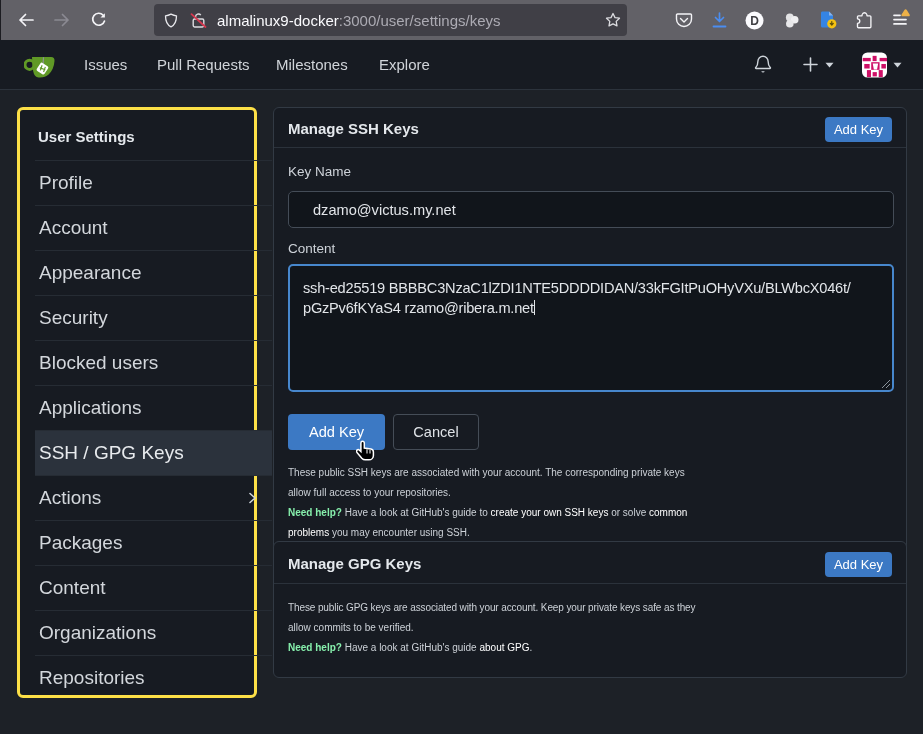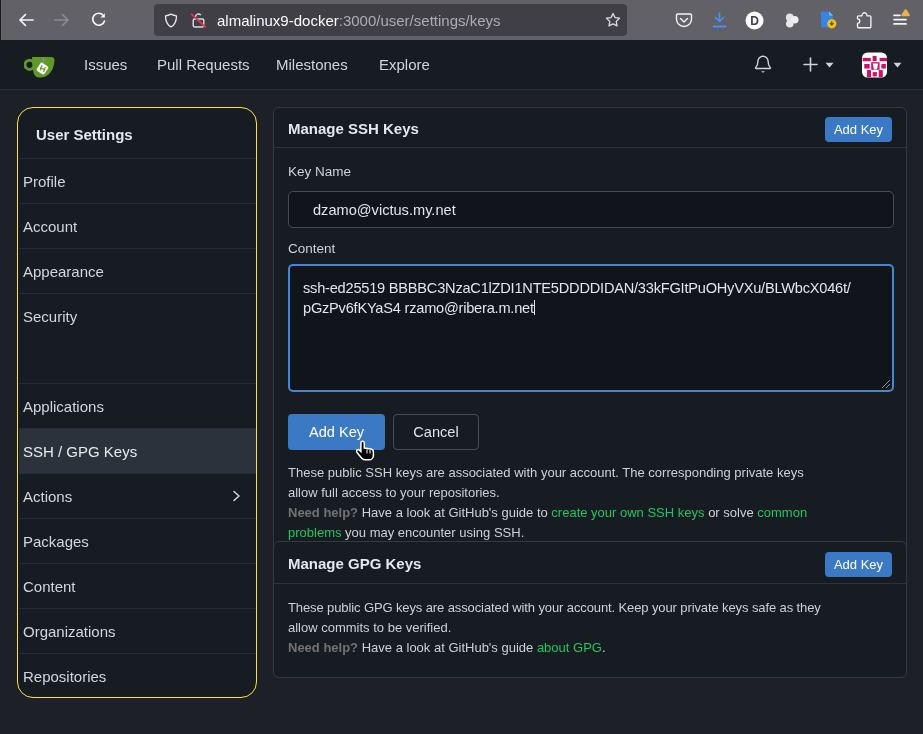"User Settings" #side { border: 1px solid #fde047 -> 3px solid #fde047; border-radius: 16px -> 6px }
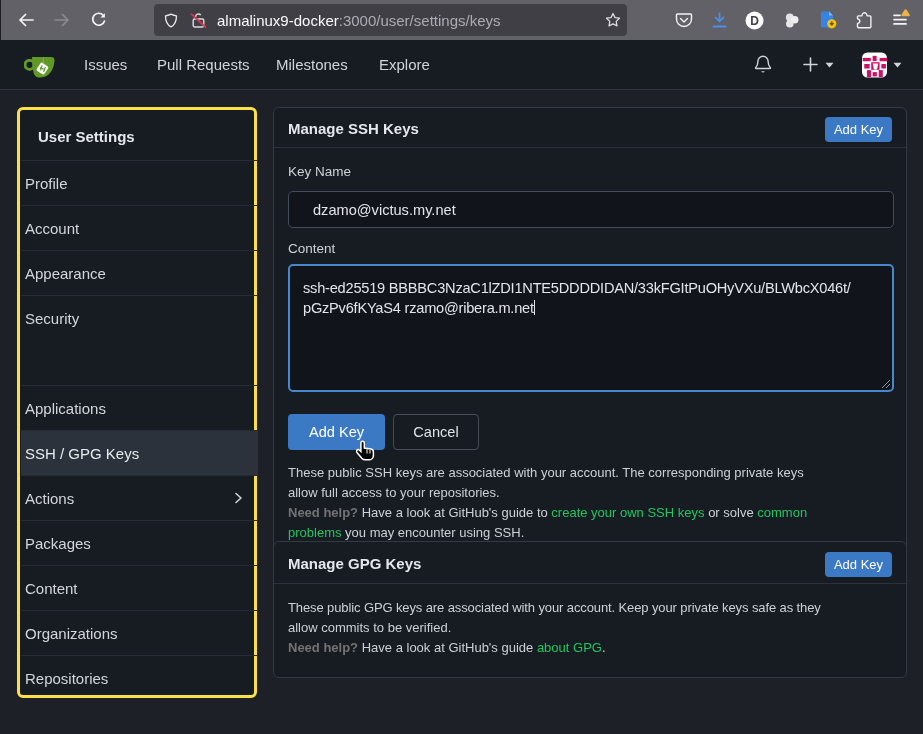"Profile" .sitem { font-size: 15px -> 19px; left: 1px -> 15px }
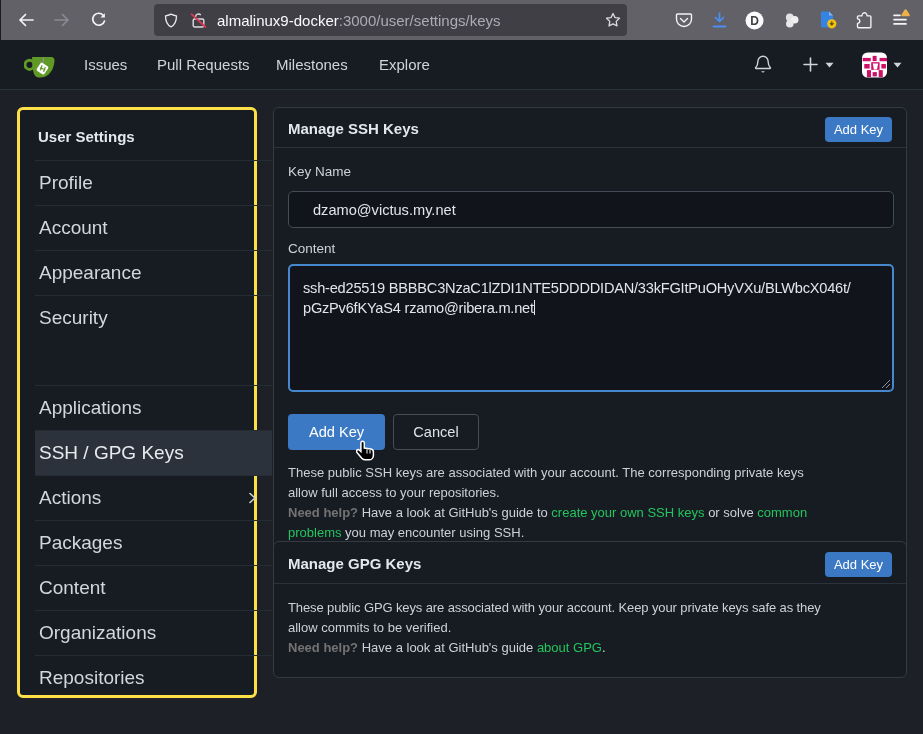"Blocked users" div.sitem { html: none -> <div>Blocked users</div> }
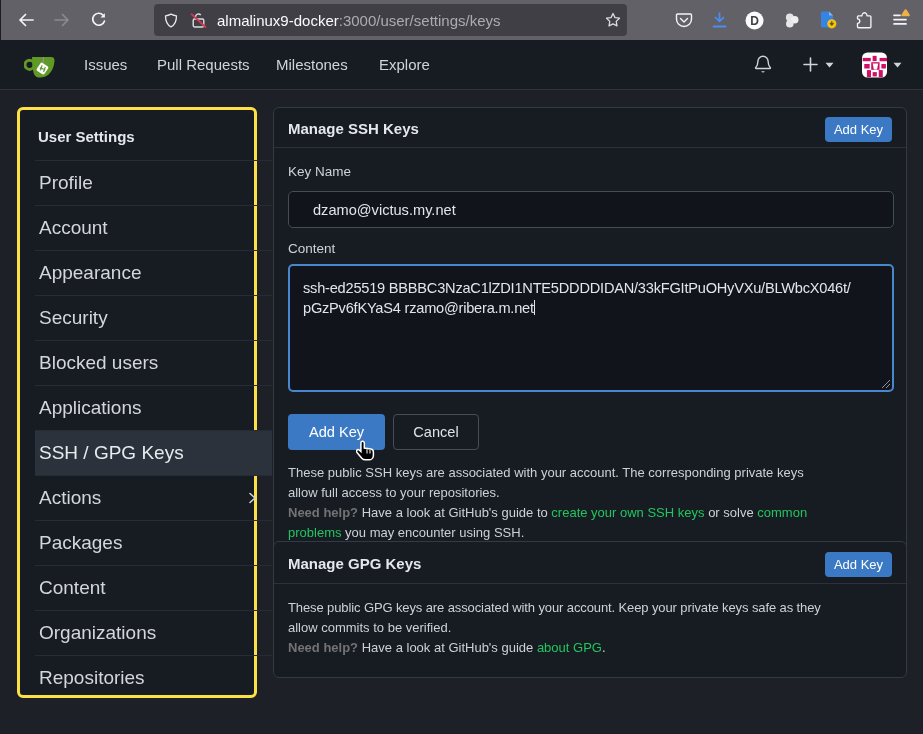"These public SSH keys are" .pline { font-size: 13px -> 10px }
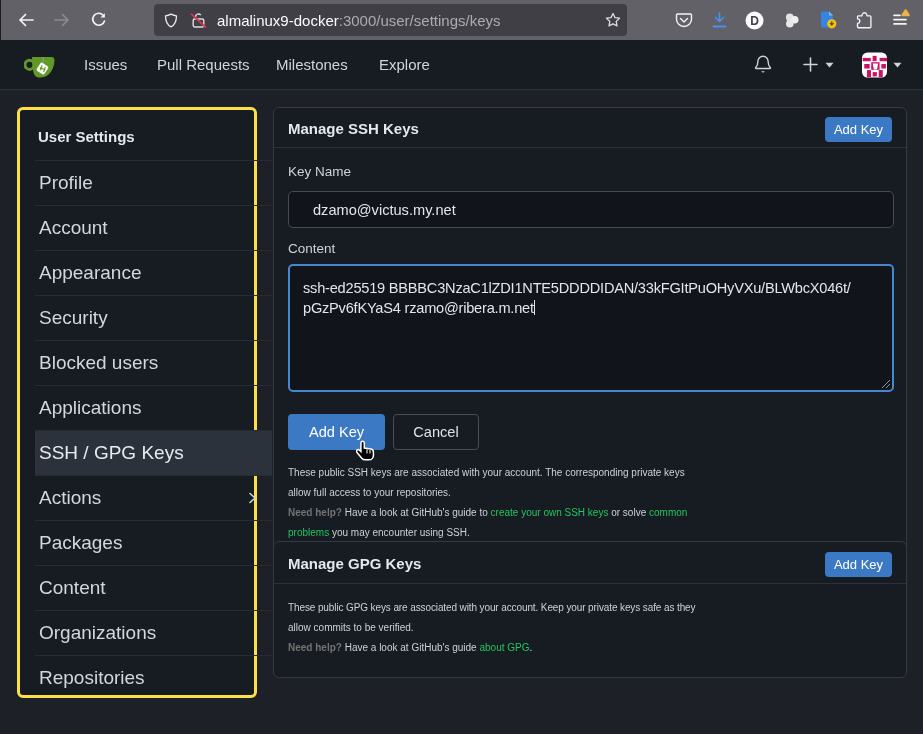"Need help?" b { color: #737373 -> #86efac }
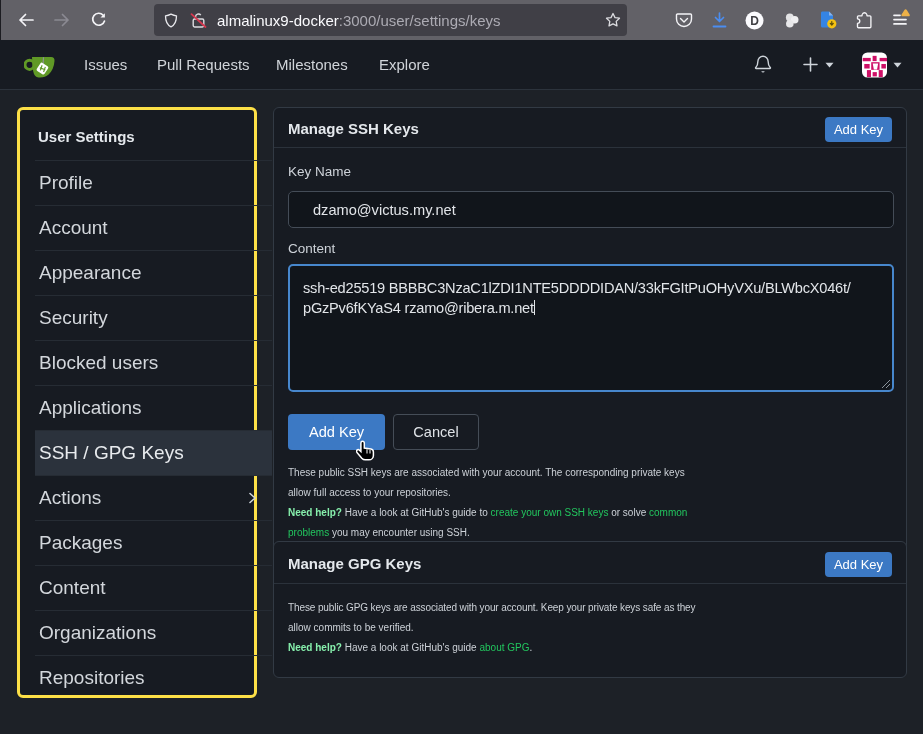"create your own SSH keys" .blue { color: #22c55e -> #ffffff }
